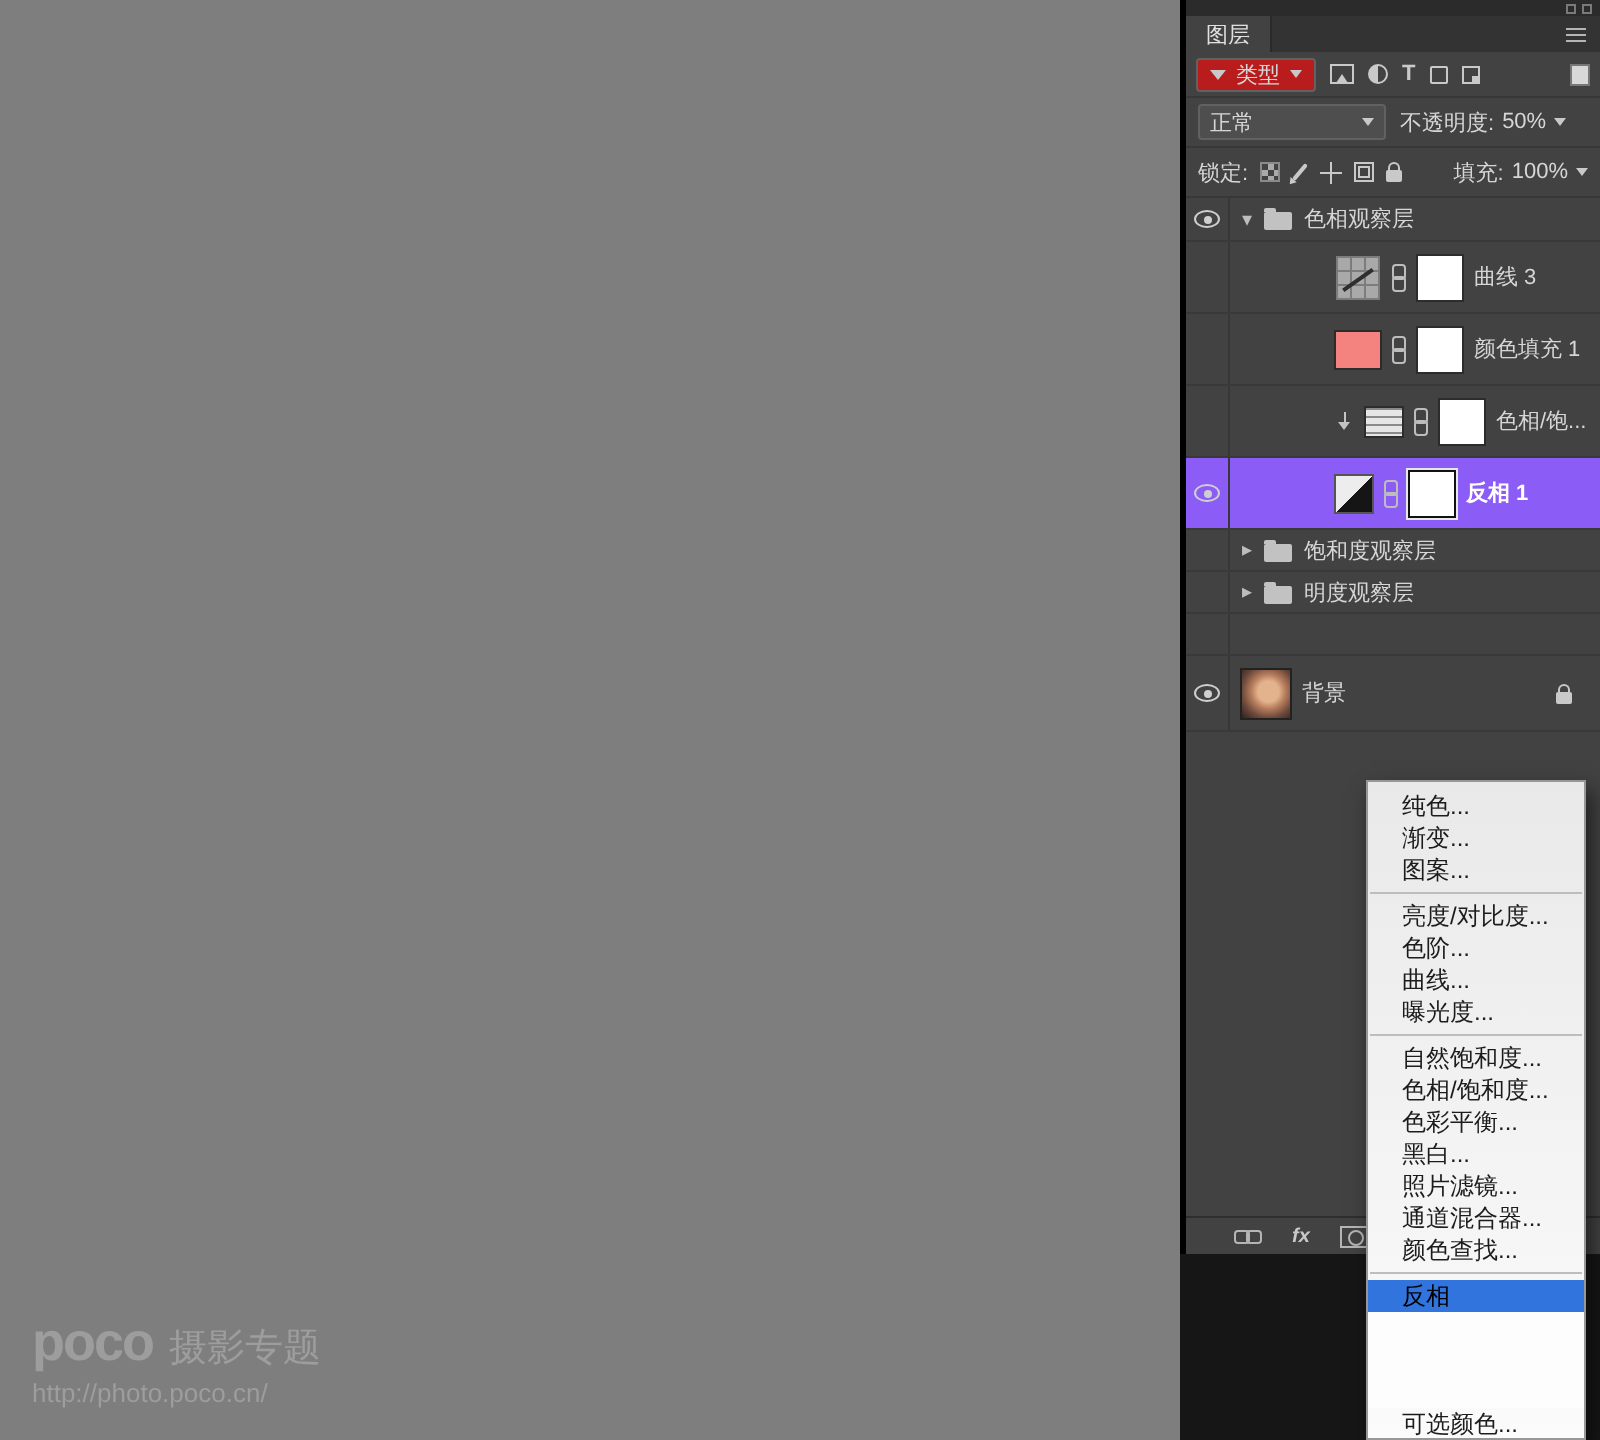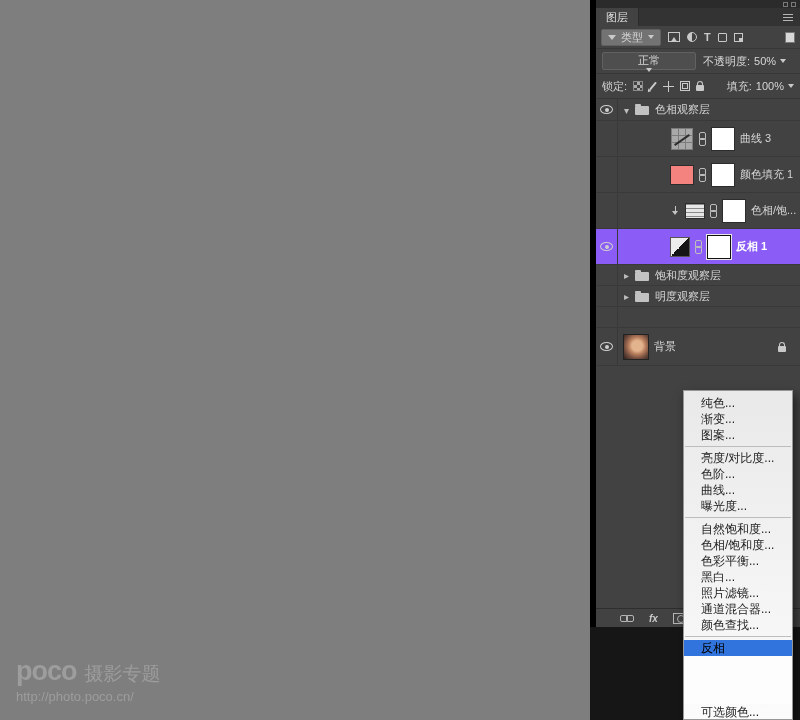"图层" .panel { border-left: 6px solid #000000 -> 3px solid #000000 }
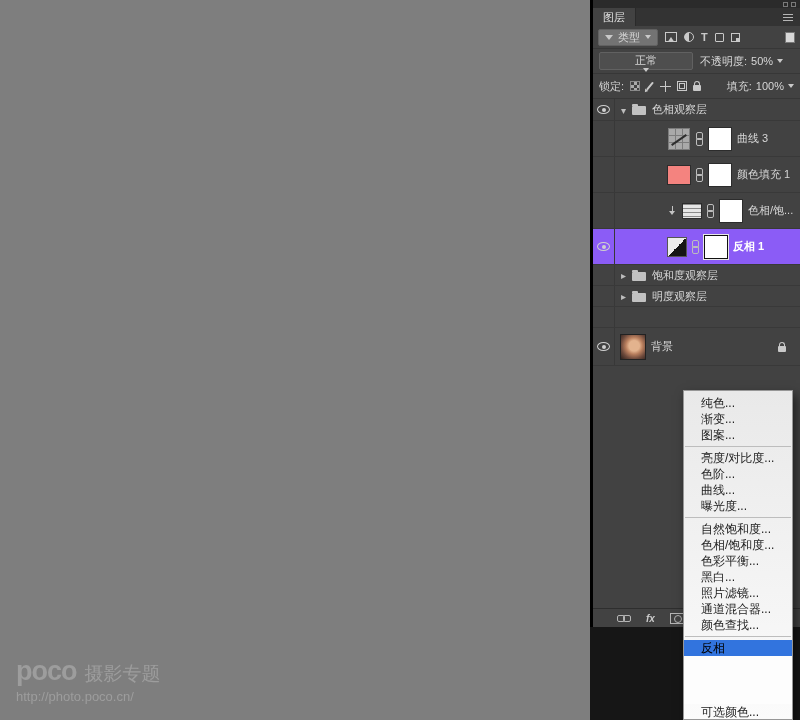"类型" .filter-select { background: #737373 -> #b91c1c }
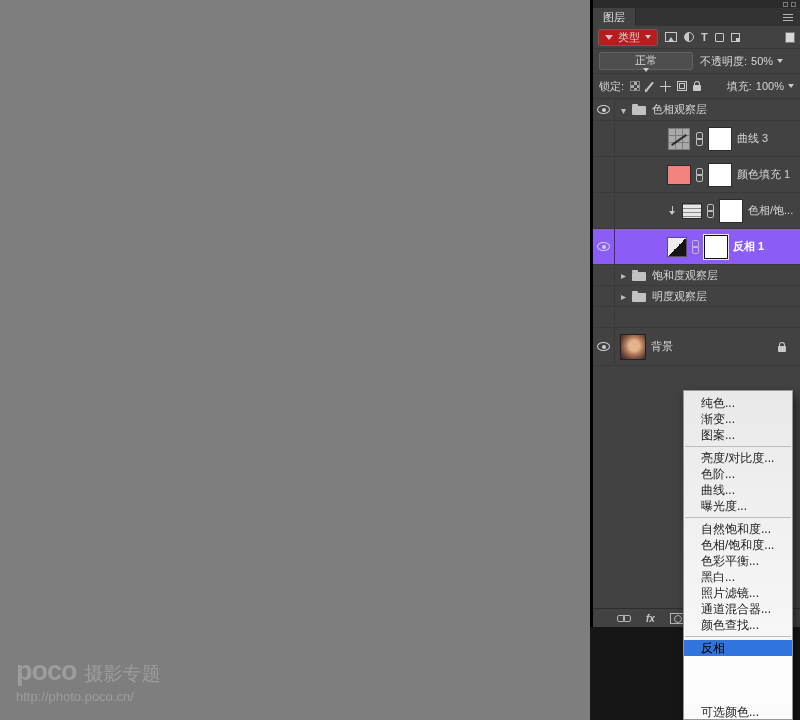"正常" .blend-select { flex-direction: column -> none }
